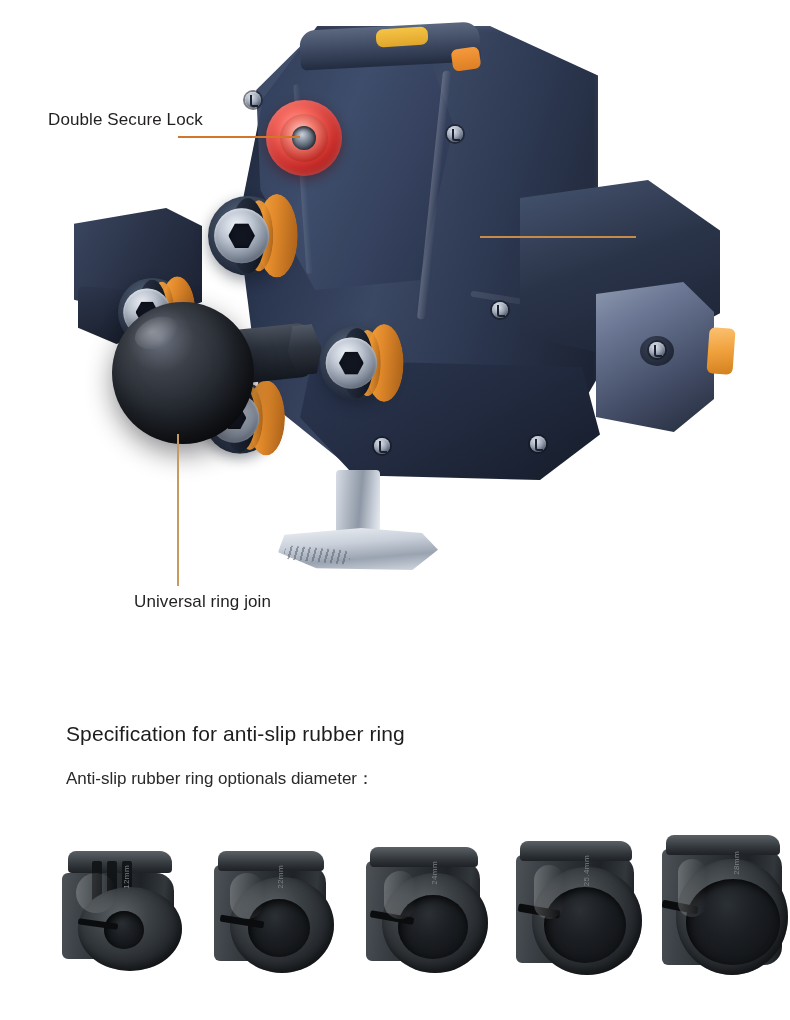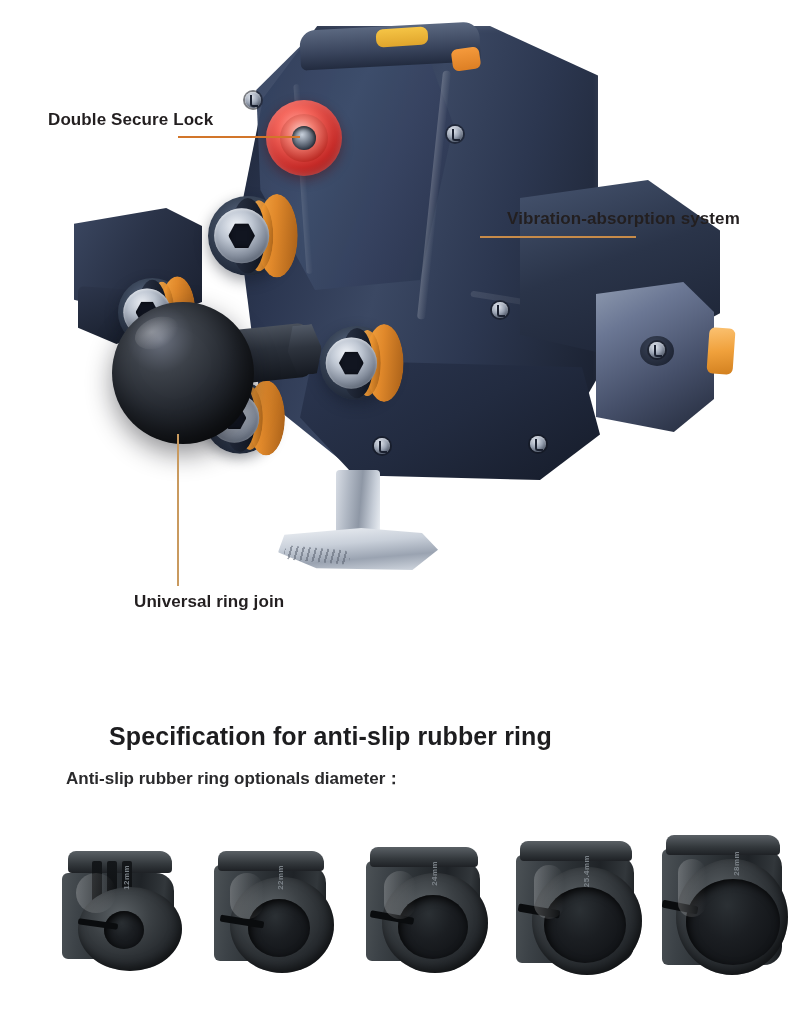"Double Secure Lock" #page { font-weight: bold -> none }
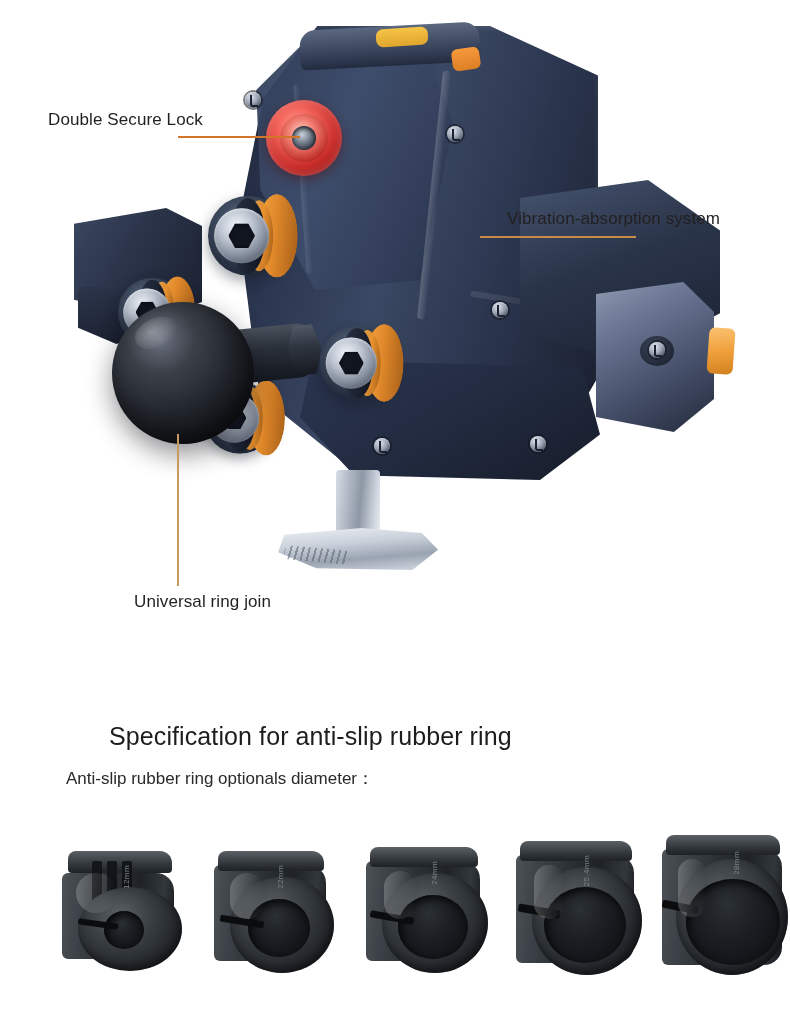"Vibration-absorption system" div.callout-label { html: <div>Vibration-absorption system</div> -> none }
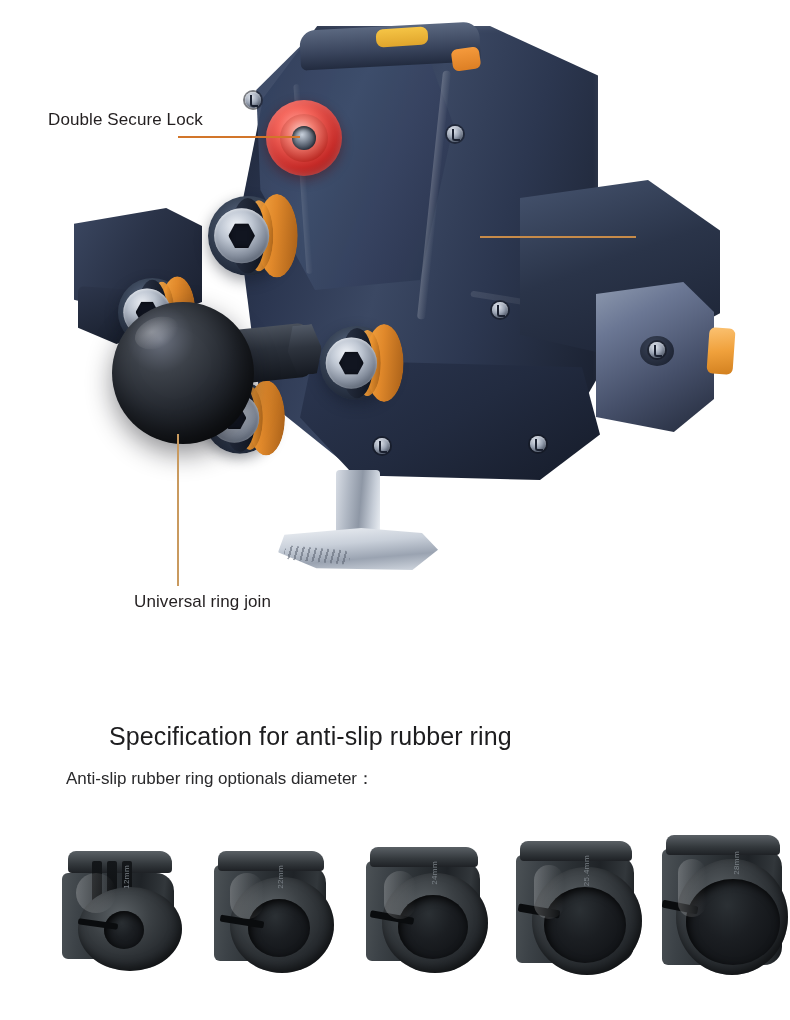"Specification for anti-slip rubber ring" #spec-heading { font-size: 25px -> 21px; margin-left: 43px -> none }
